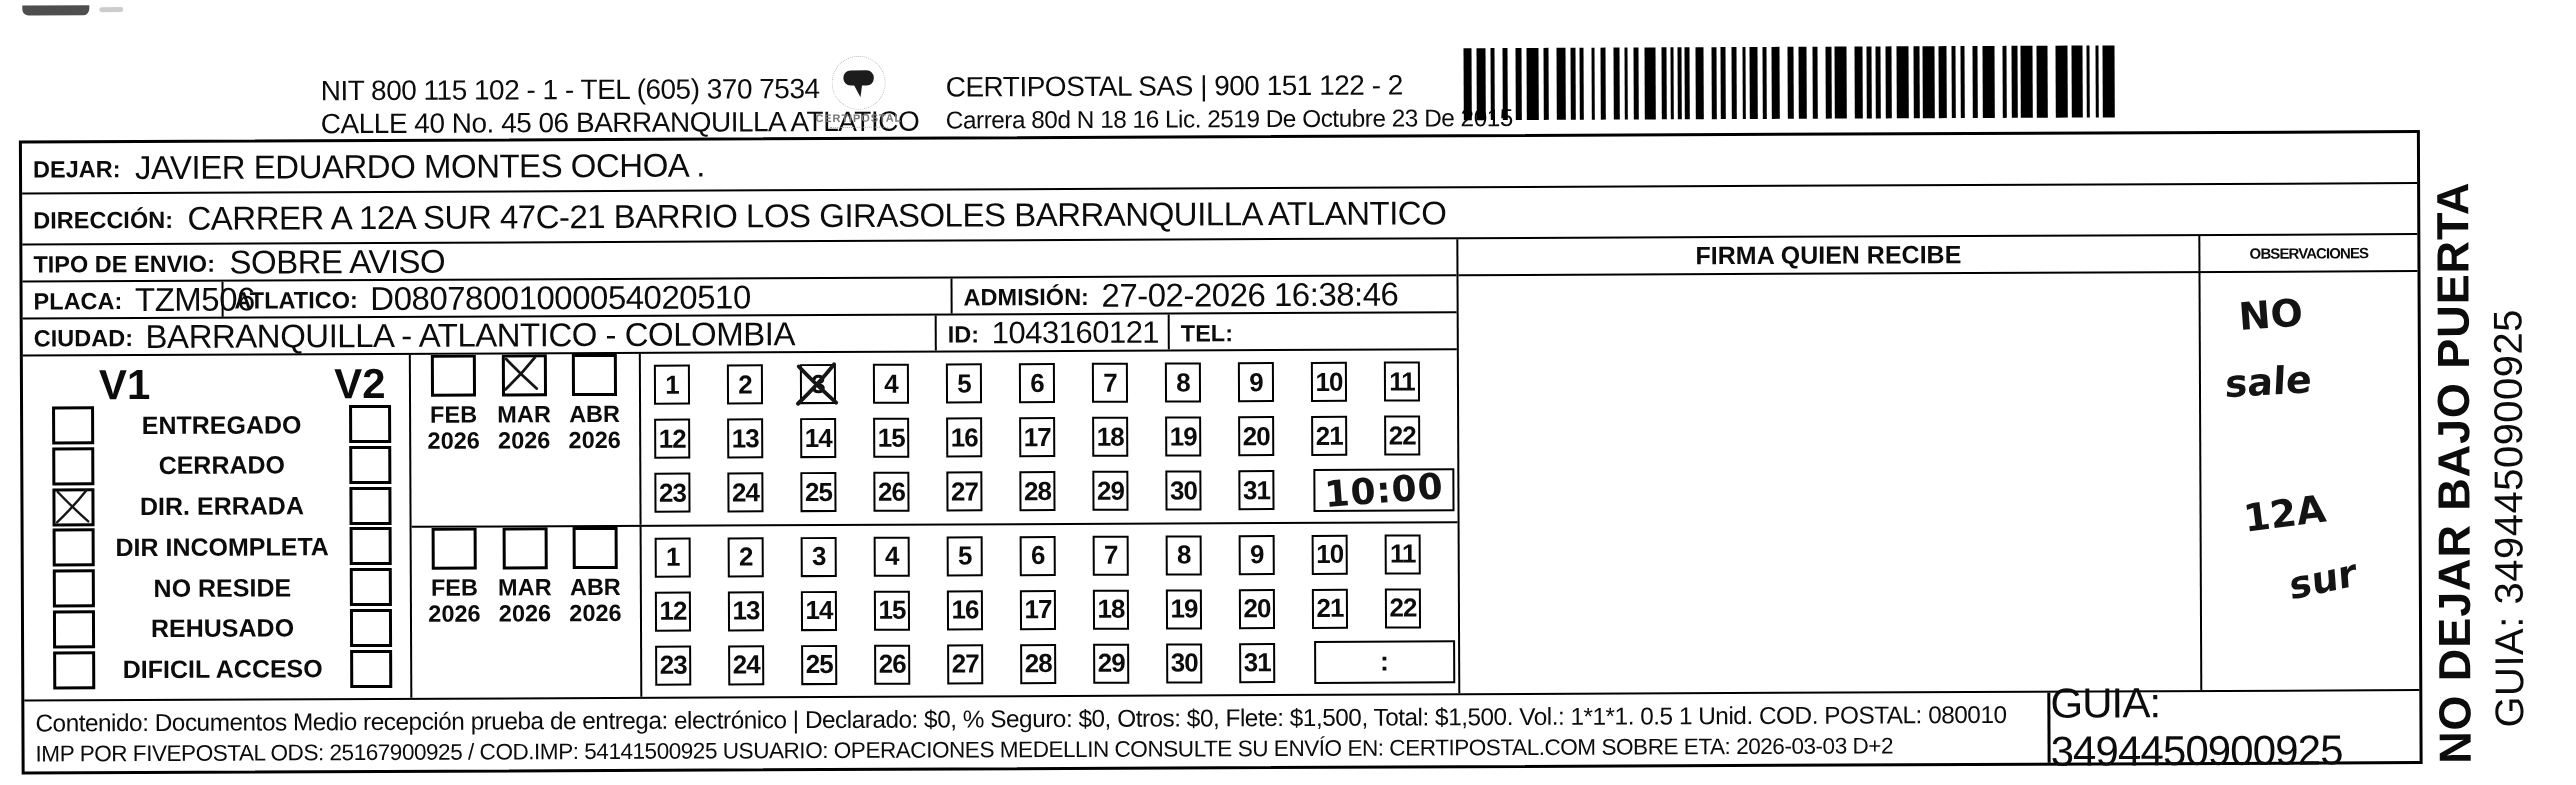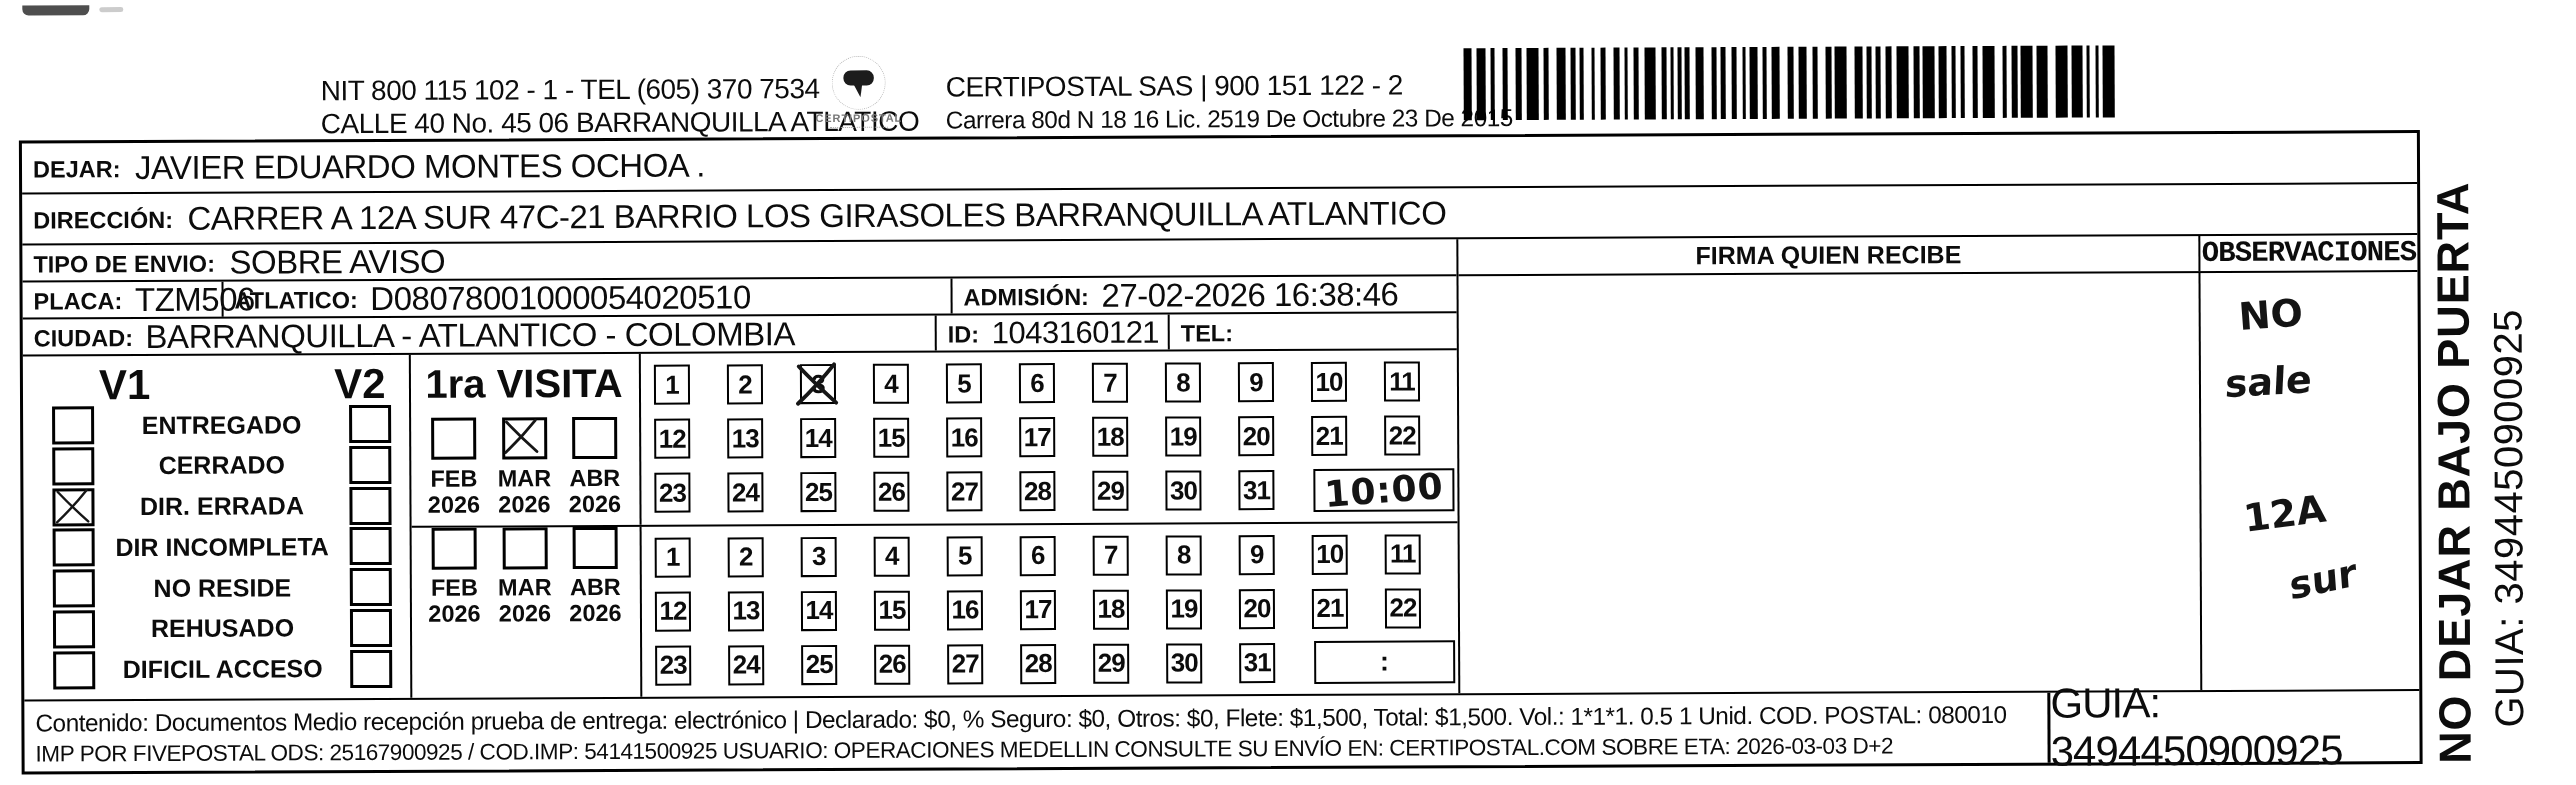"OBSERVACIONES" .obs-head { font-family: Liberation Mono, monospace -> none; font-size: 29px -> 15px }
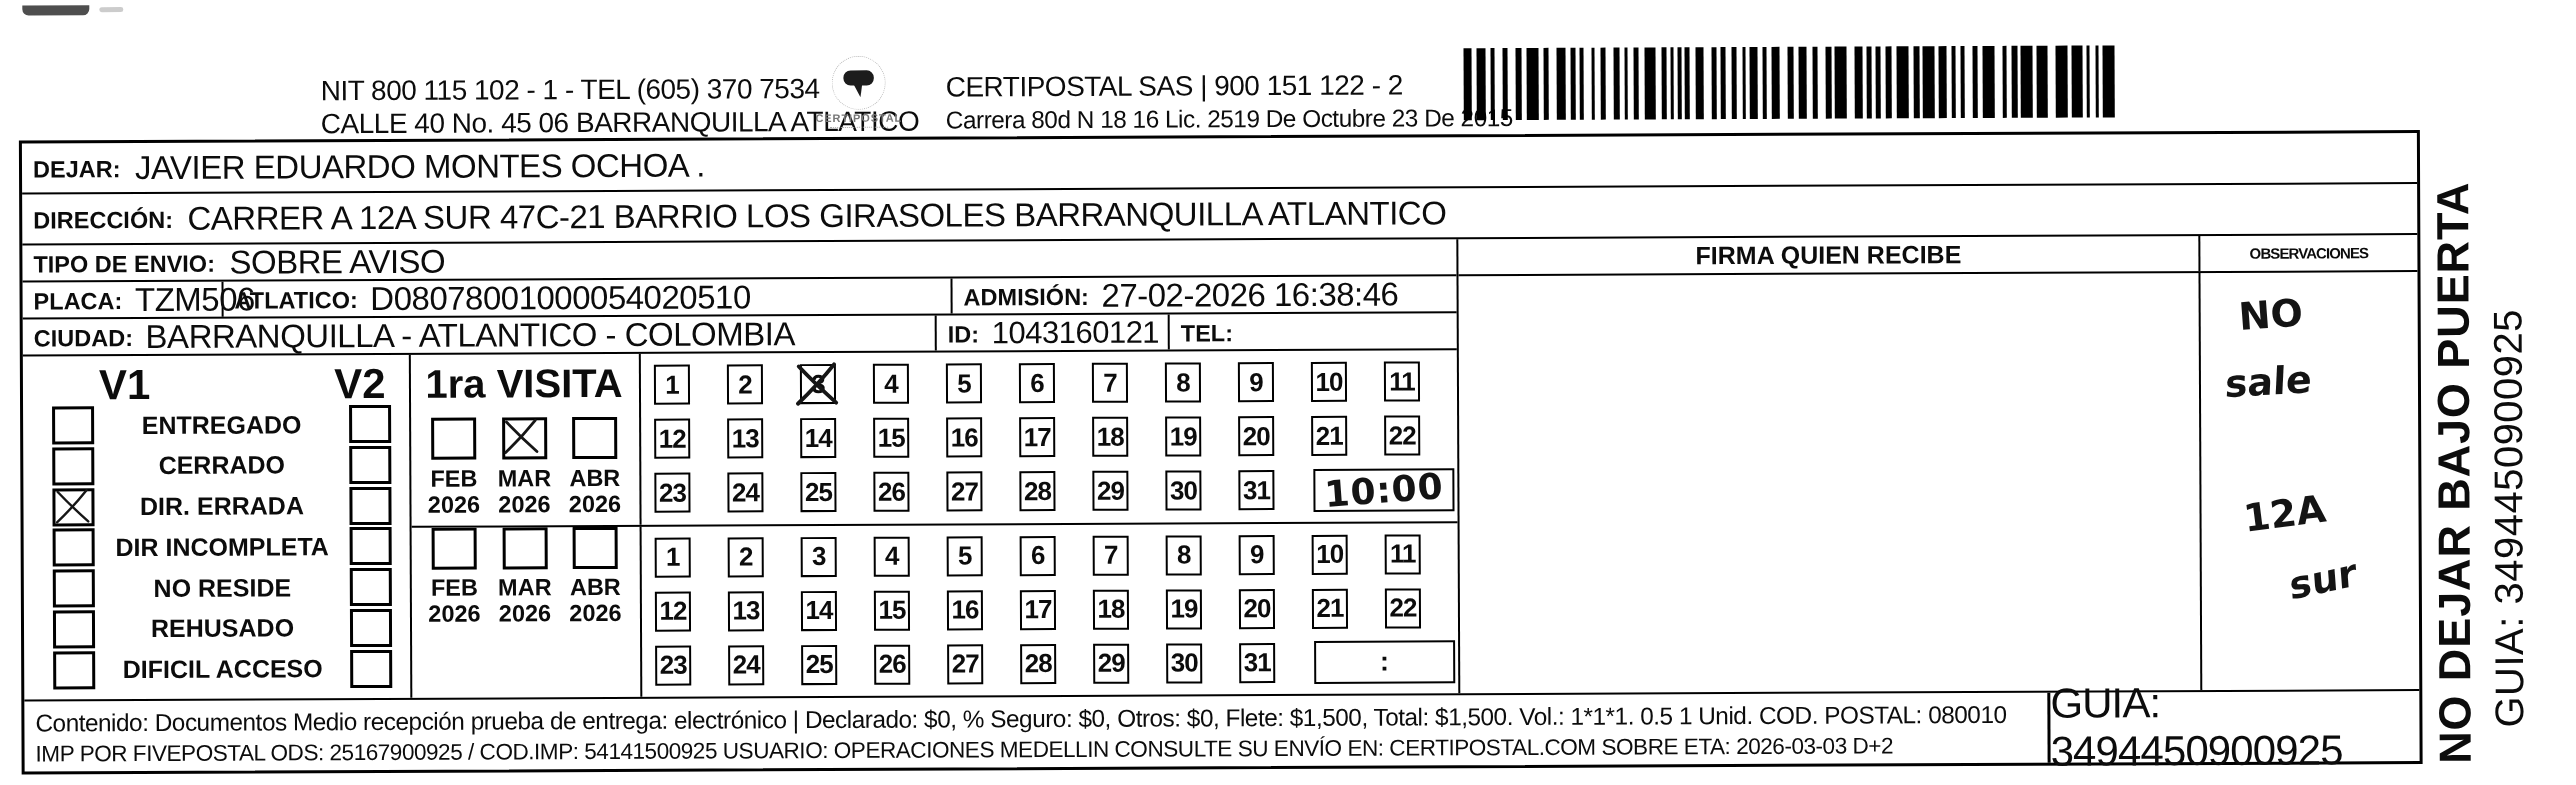"1ra VISITA" div.vtitle { html: <div>1ra VISITA</div> -> none }
